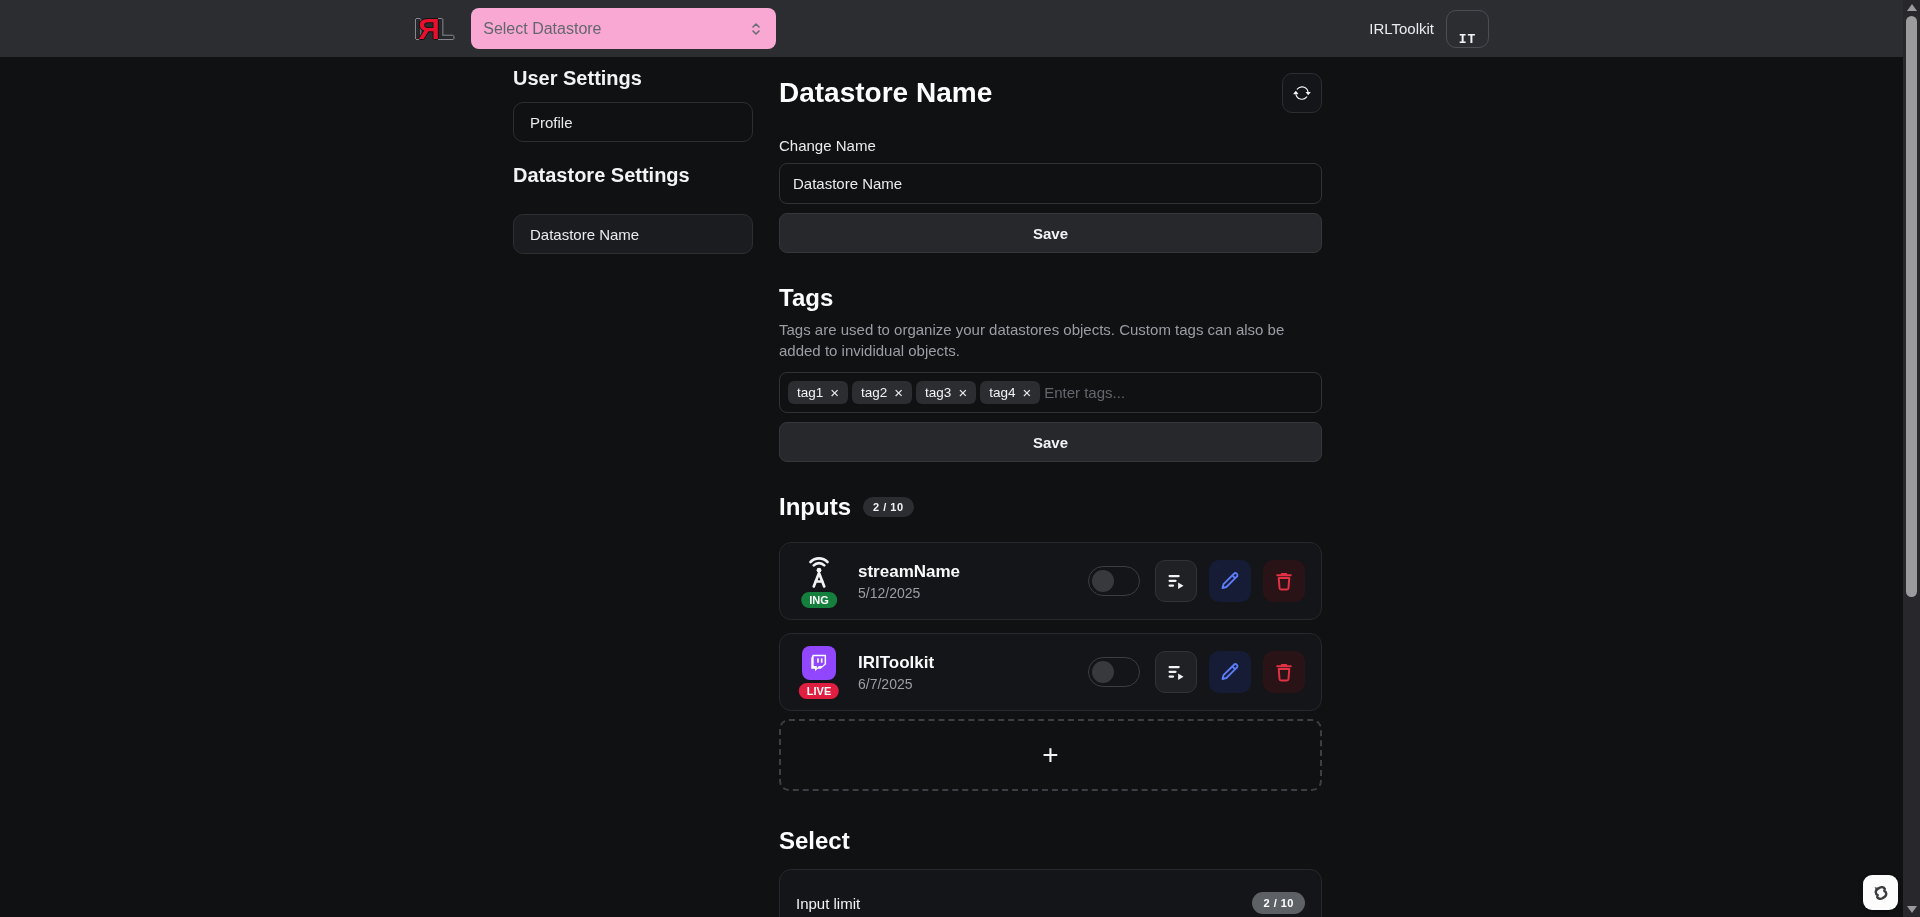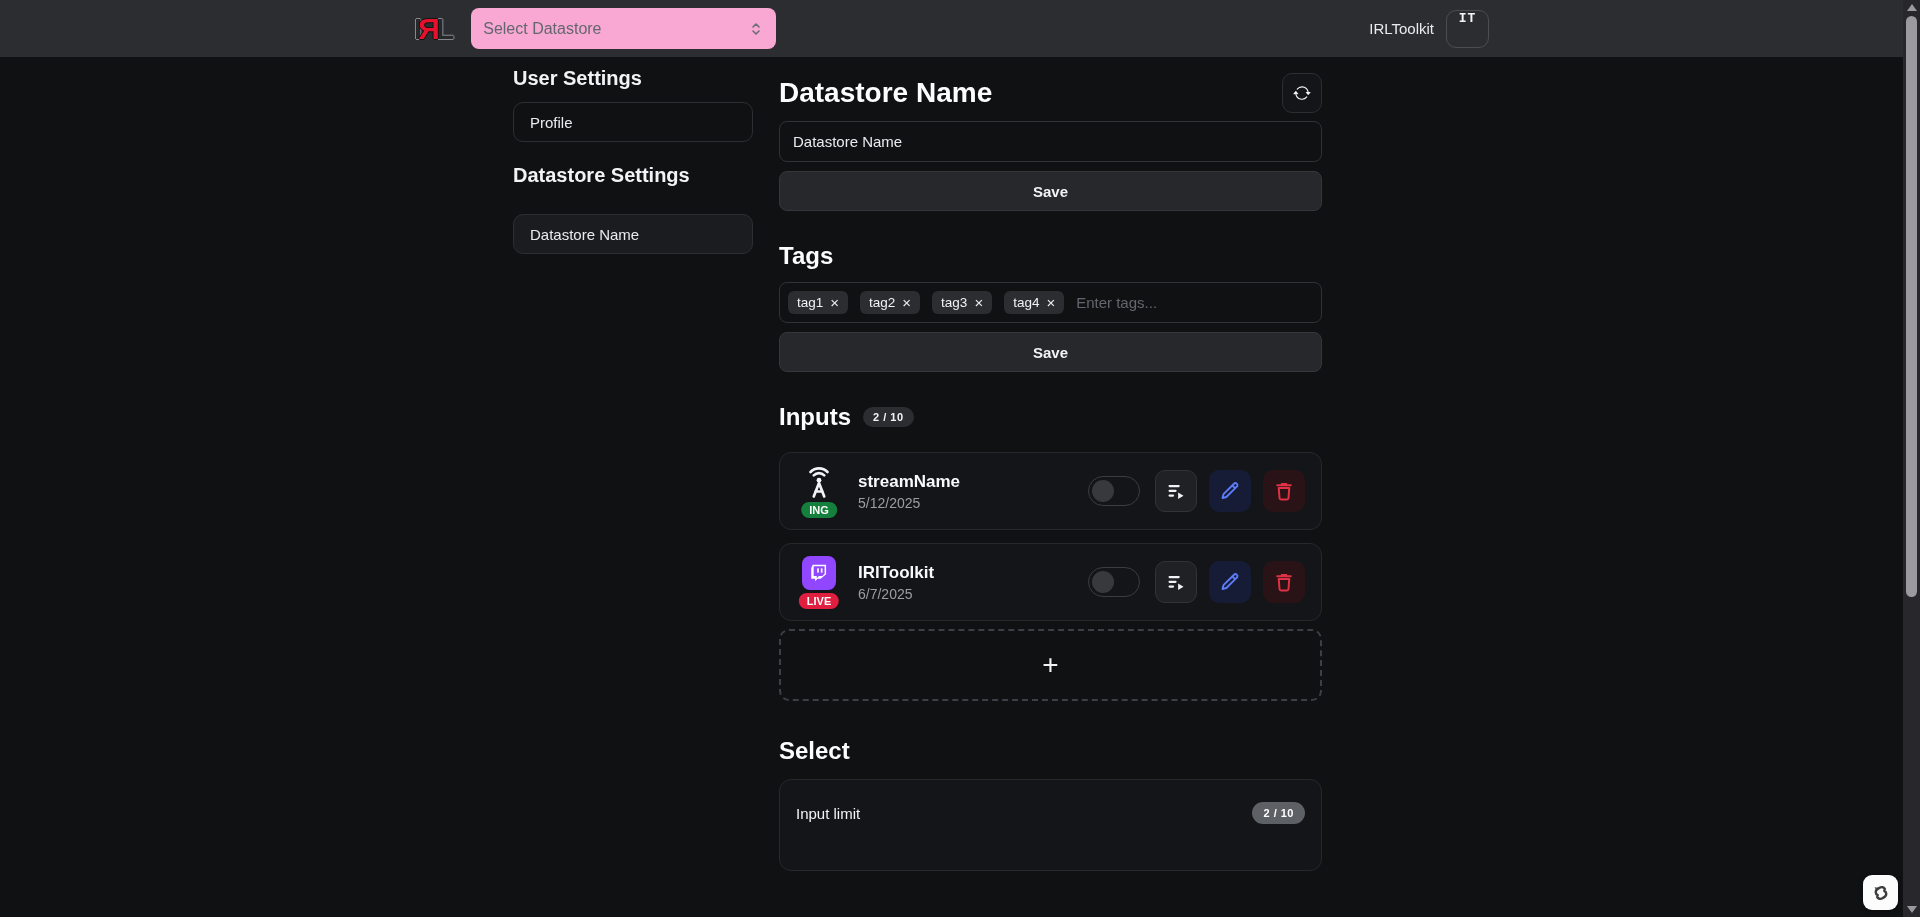"IT" .avatar { align-items: flex-start -> flex-end }
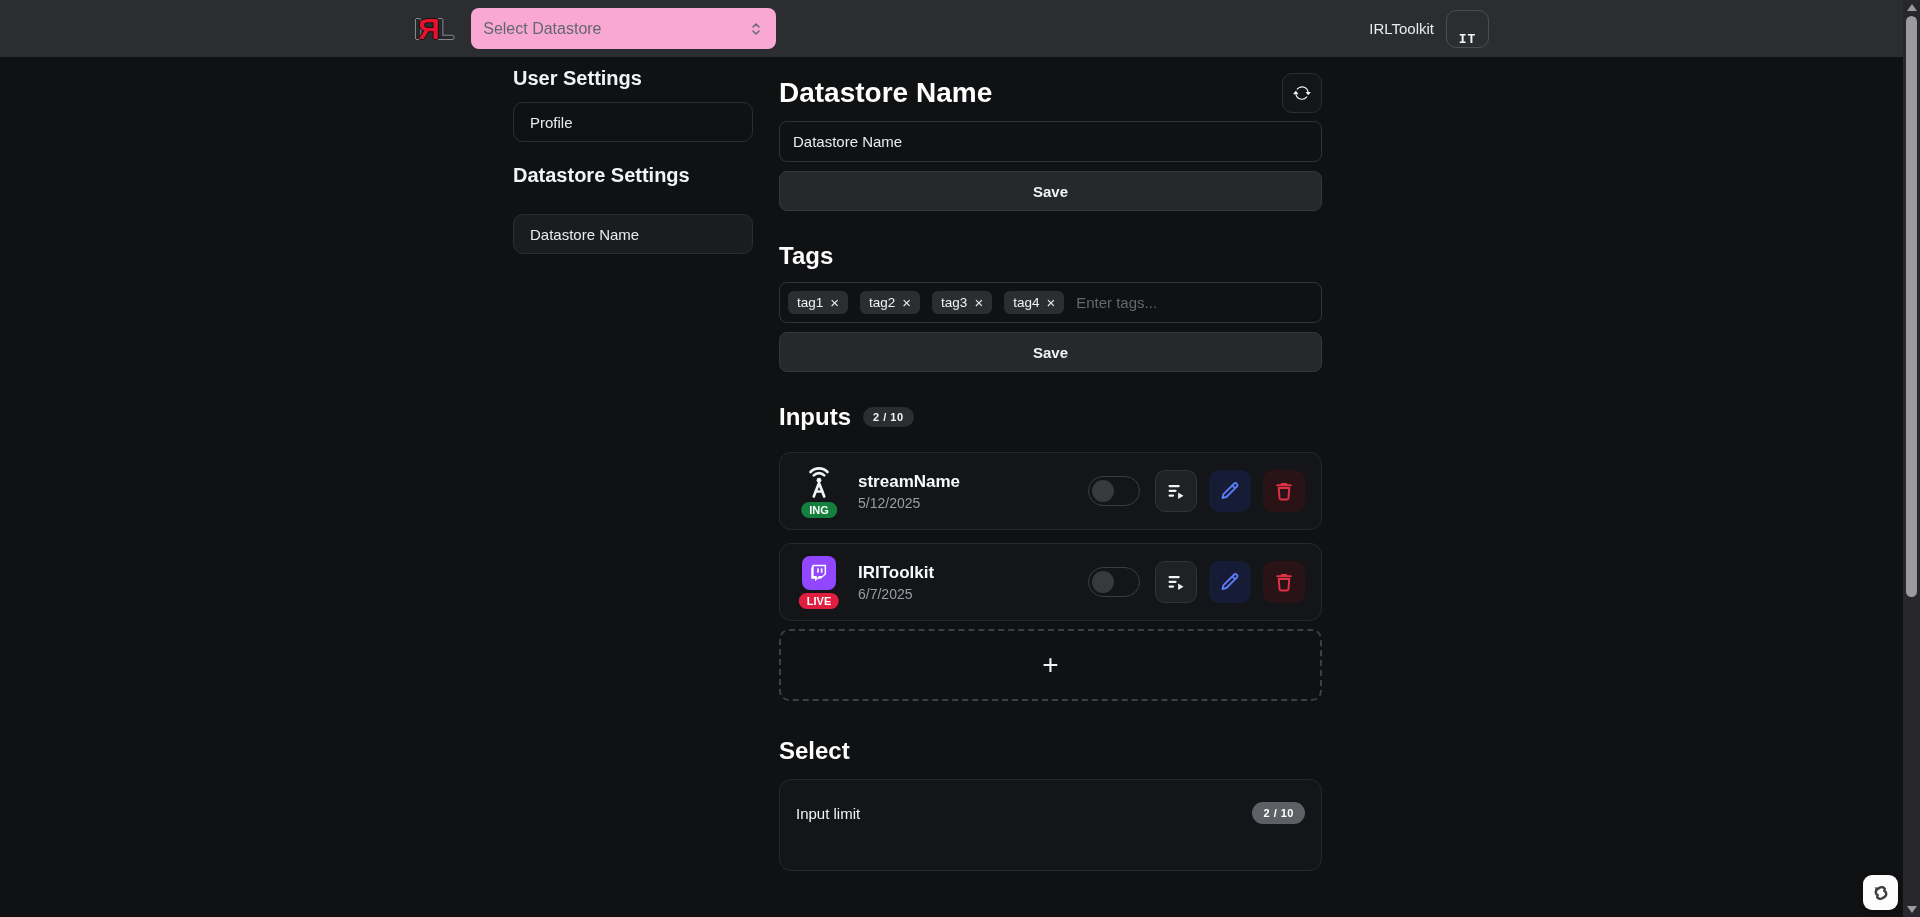"Change Name" div.field-label { html: none -> <div>Change Name</div> }
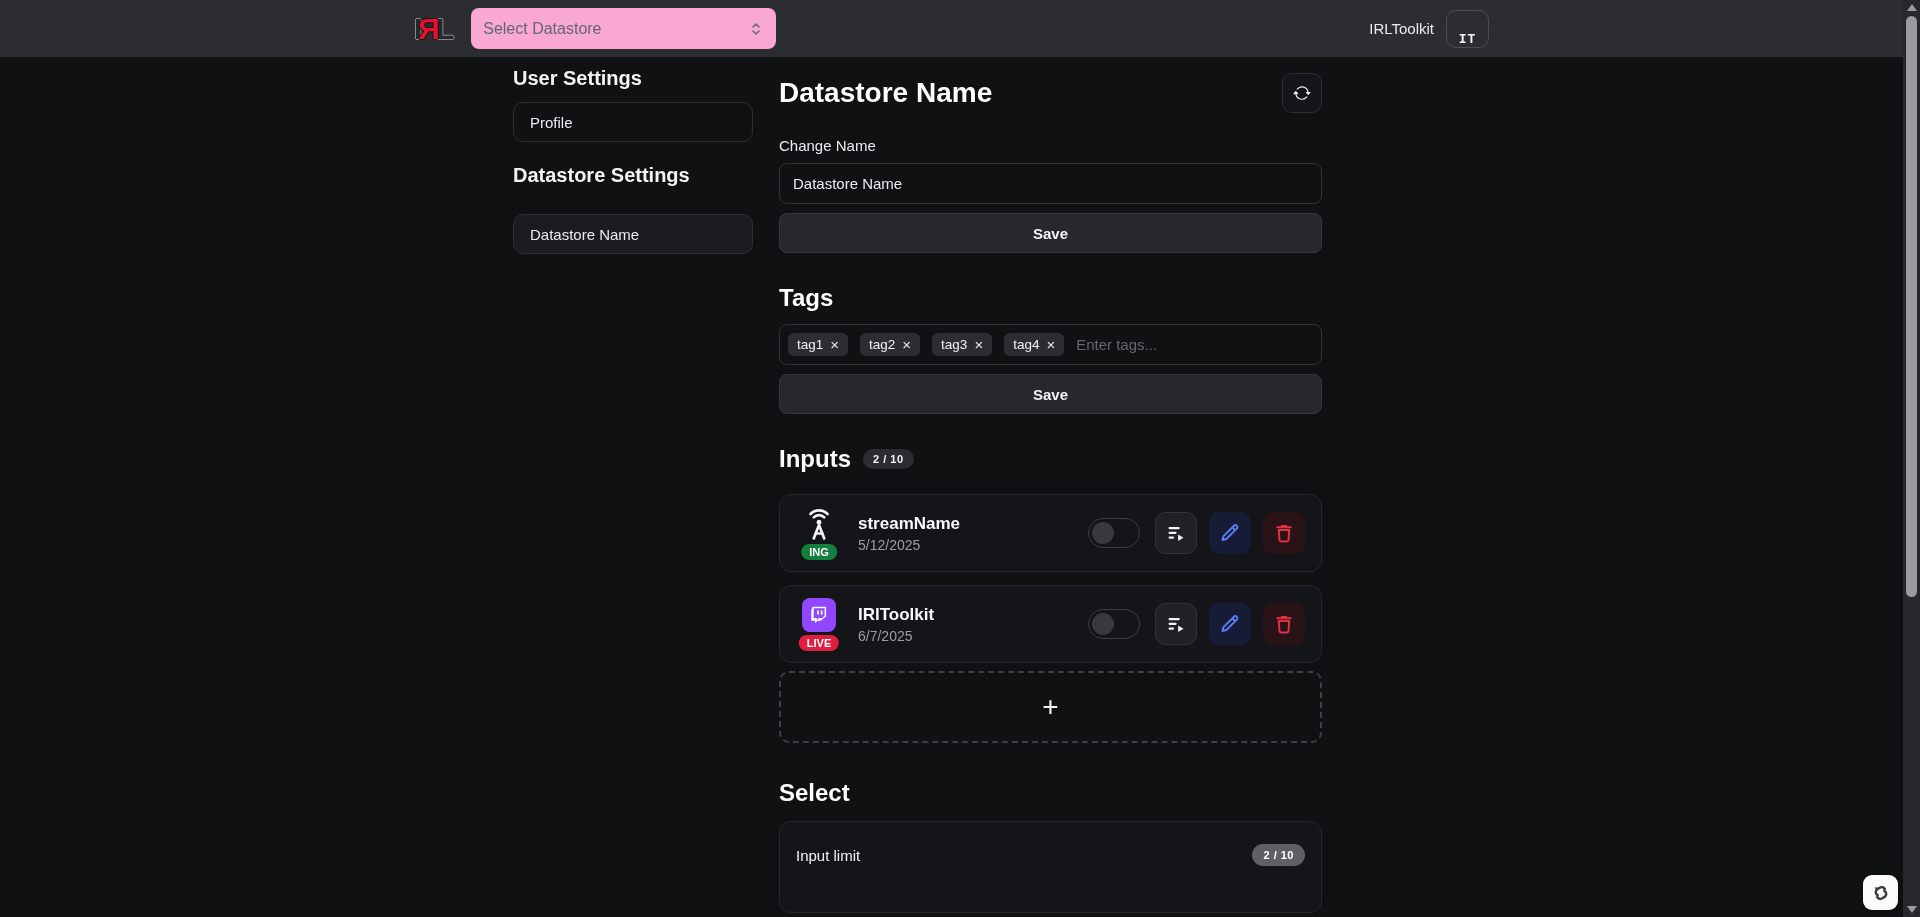"Tags are used to organize" div.section-desc { html: none -> <div>Tags are used to organize your datastores objects. Custom tags can also be added to invididual objects.</div> }
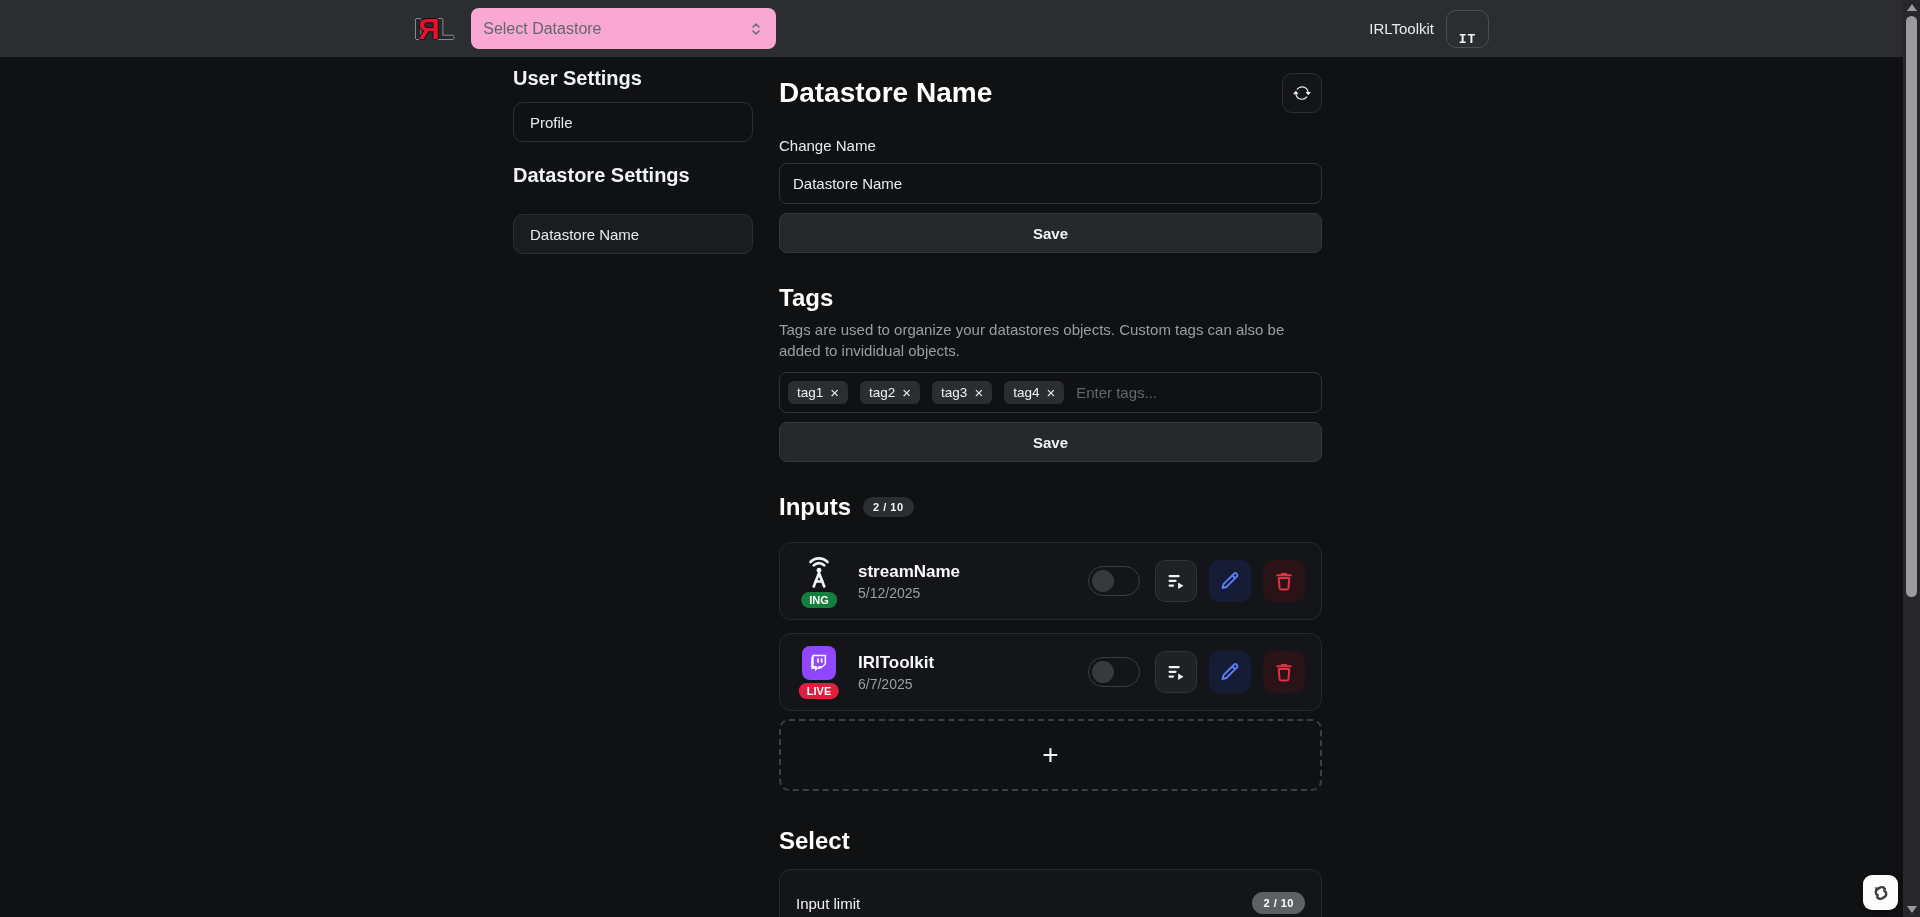"tag1" .tags-box { gap: 12px -> 4px }
